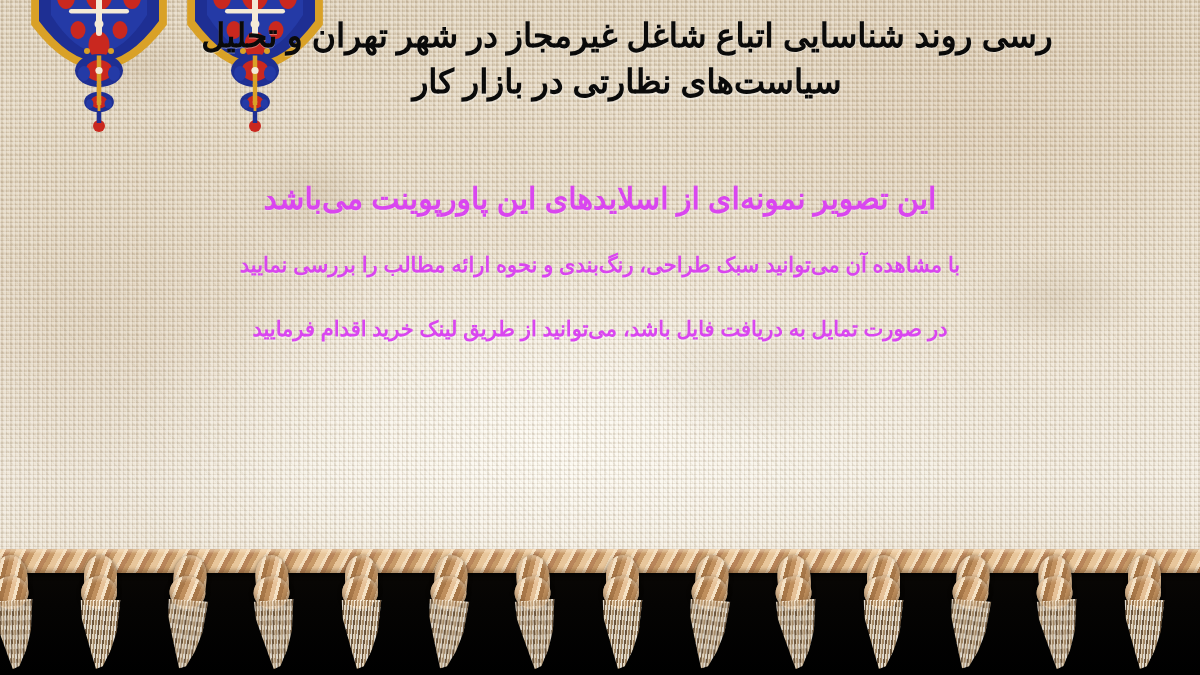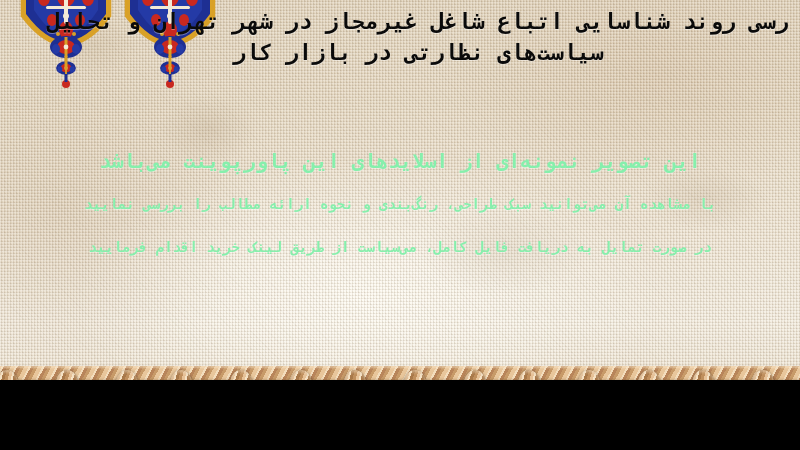"رسی روند شناسایی اتباع شاغل" .slide { font-family: Liberation Mono, monospace -> Liberation Sans, sans-serif; height: 380px -> 450px }
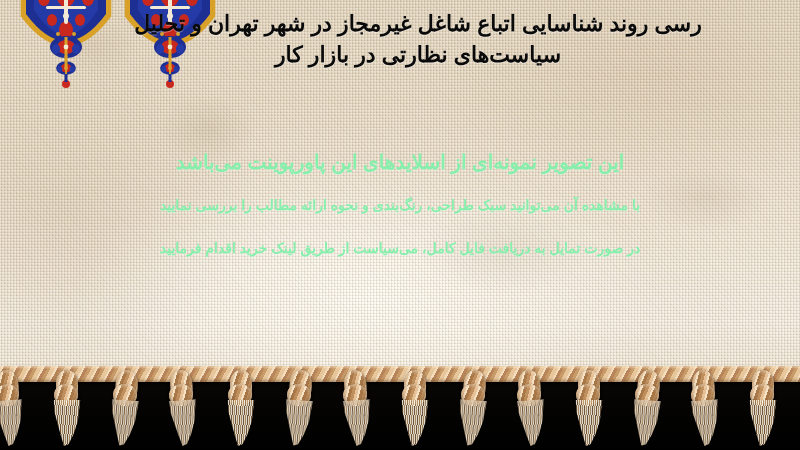"این تصویر نمونهای از اسلایدهای" .body { color: #86efac -> #d946ef; margin-top: 29px -> none }
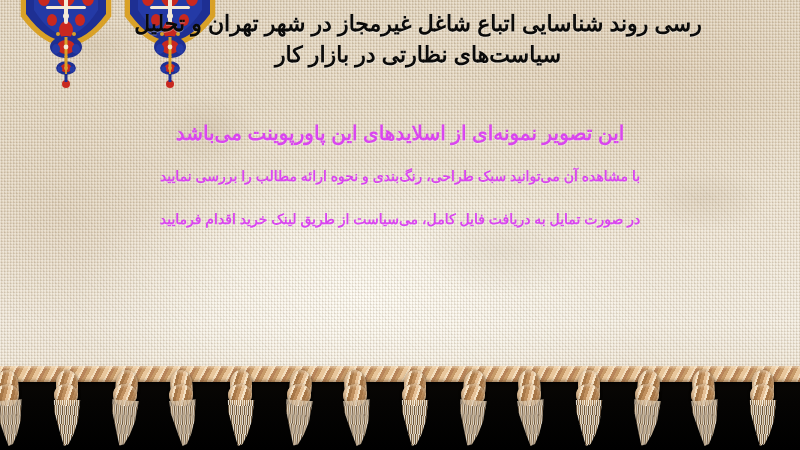"در صورت تمایل به دریافت" div.ln { text: کامل، می‌سیاست -> باشد، می‌توانید }
